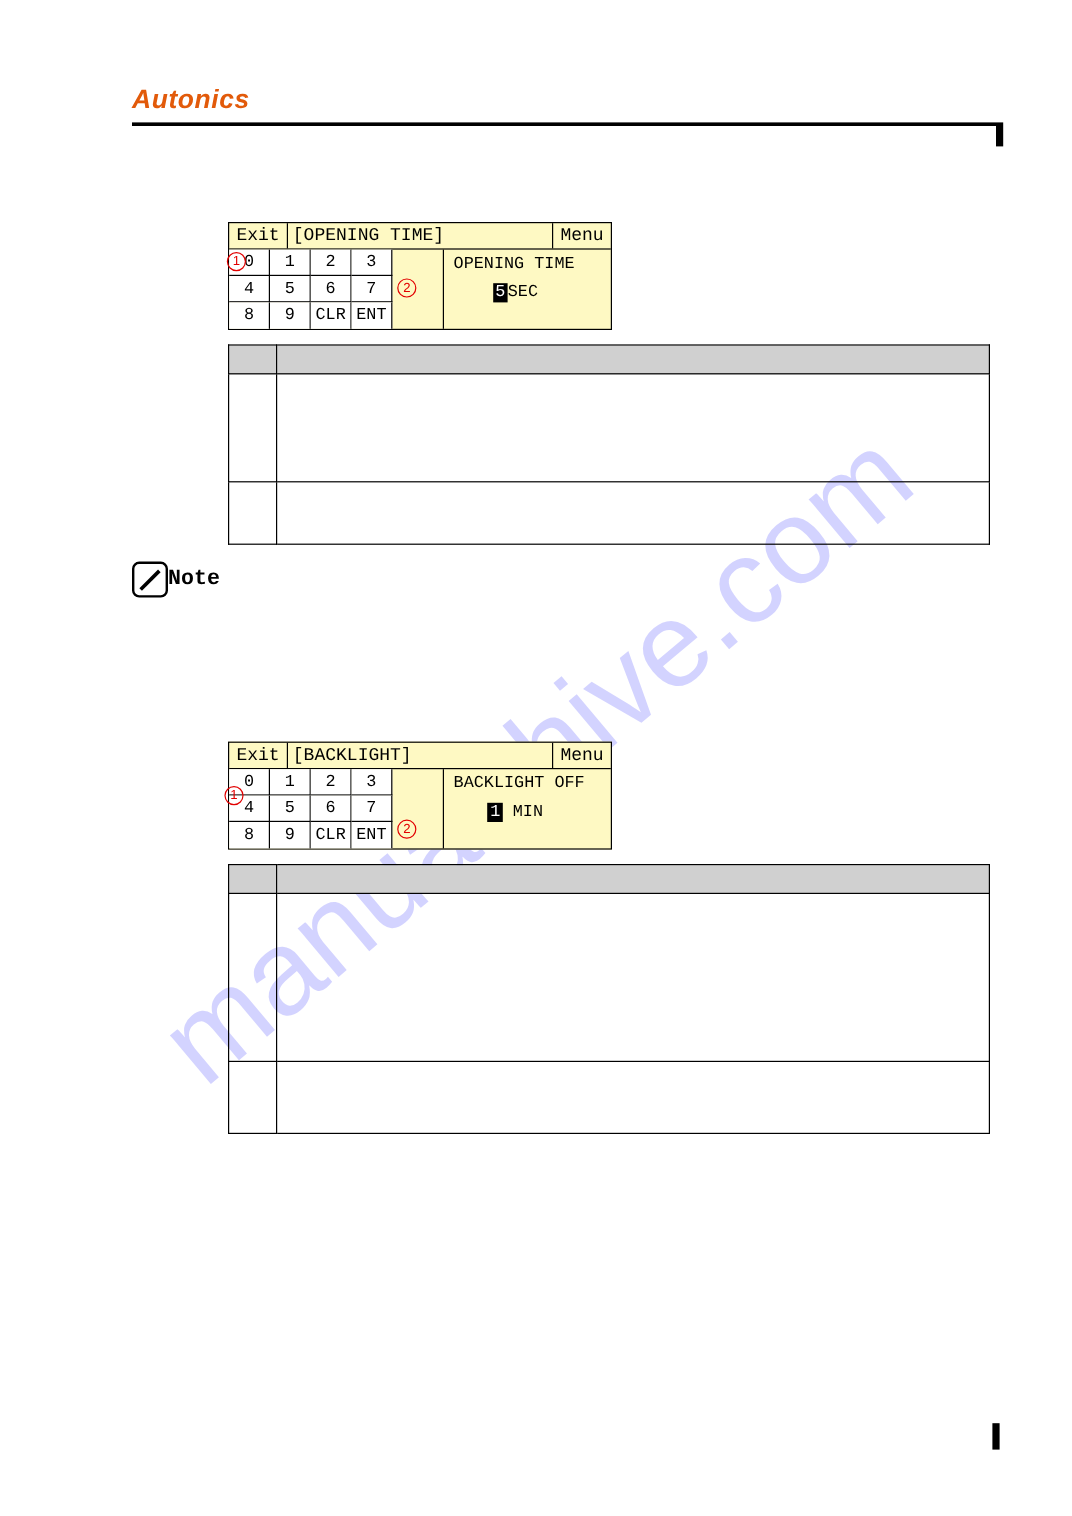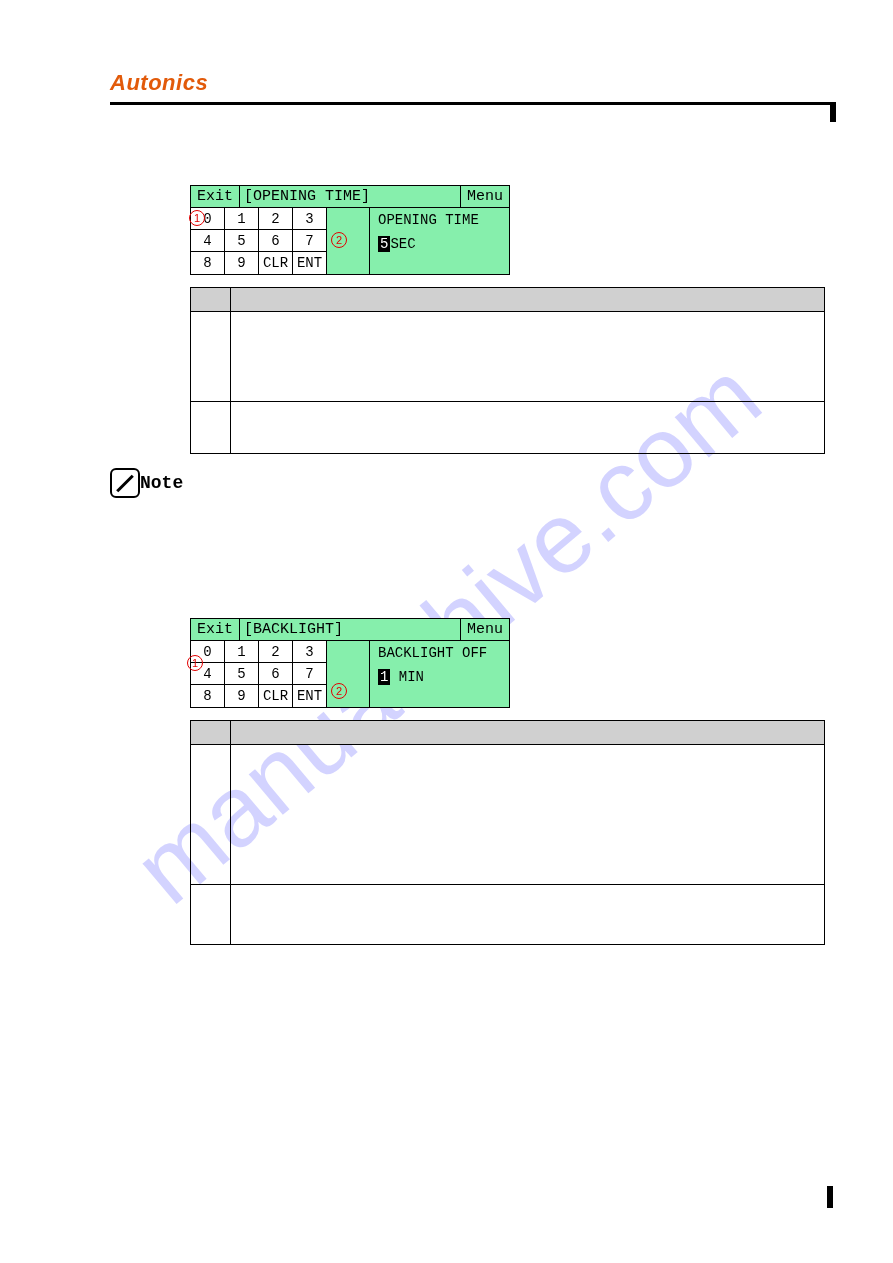"Exit" .lcd { background: #86efac -> #fef9c3 }
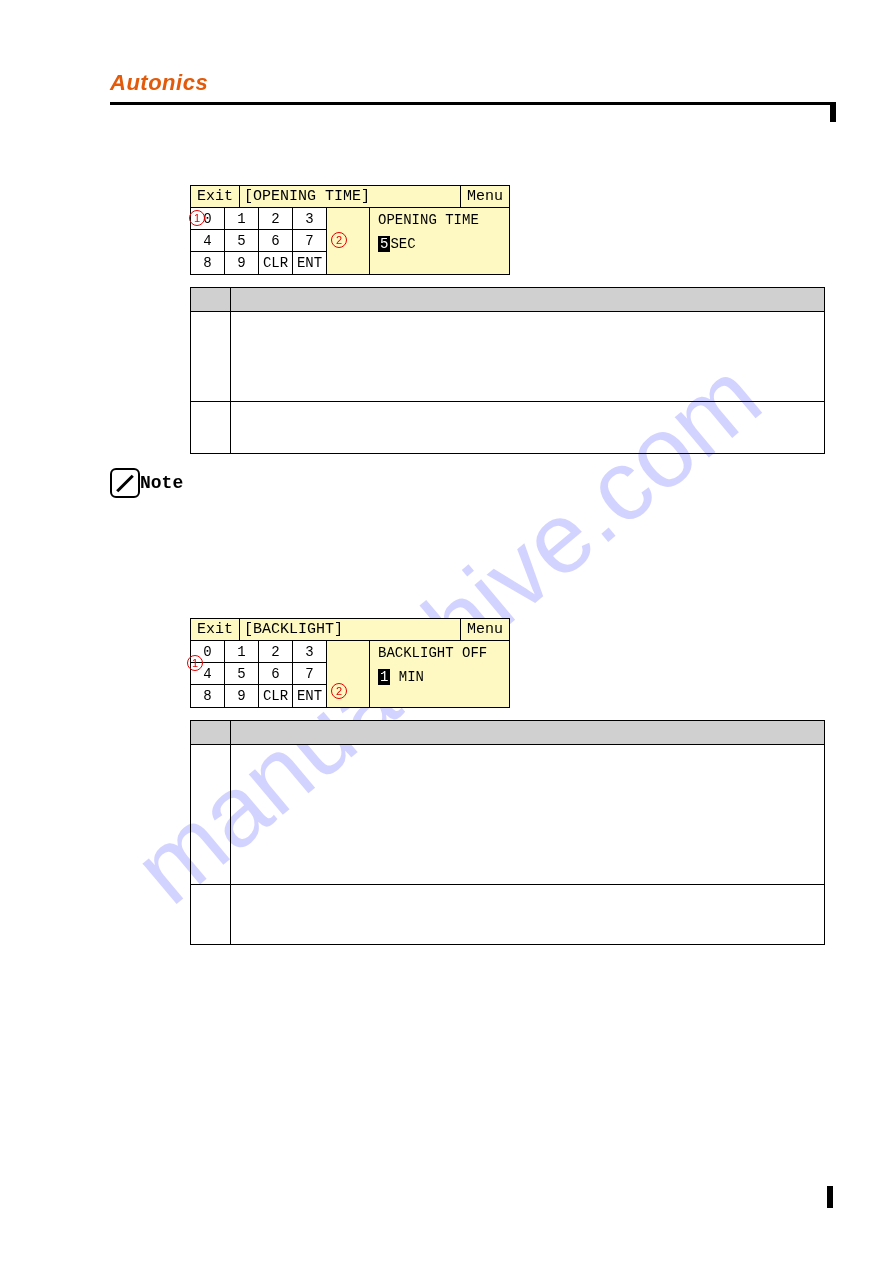"5 SEC" .display-value { text-align: left -> center }
